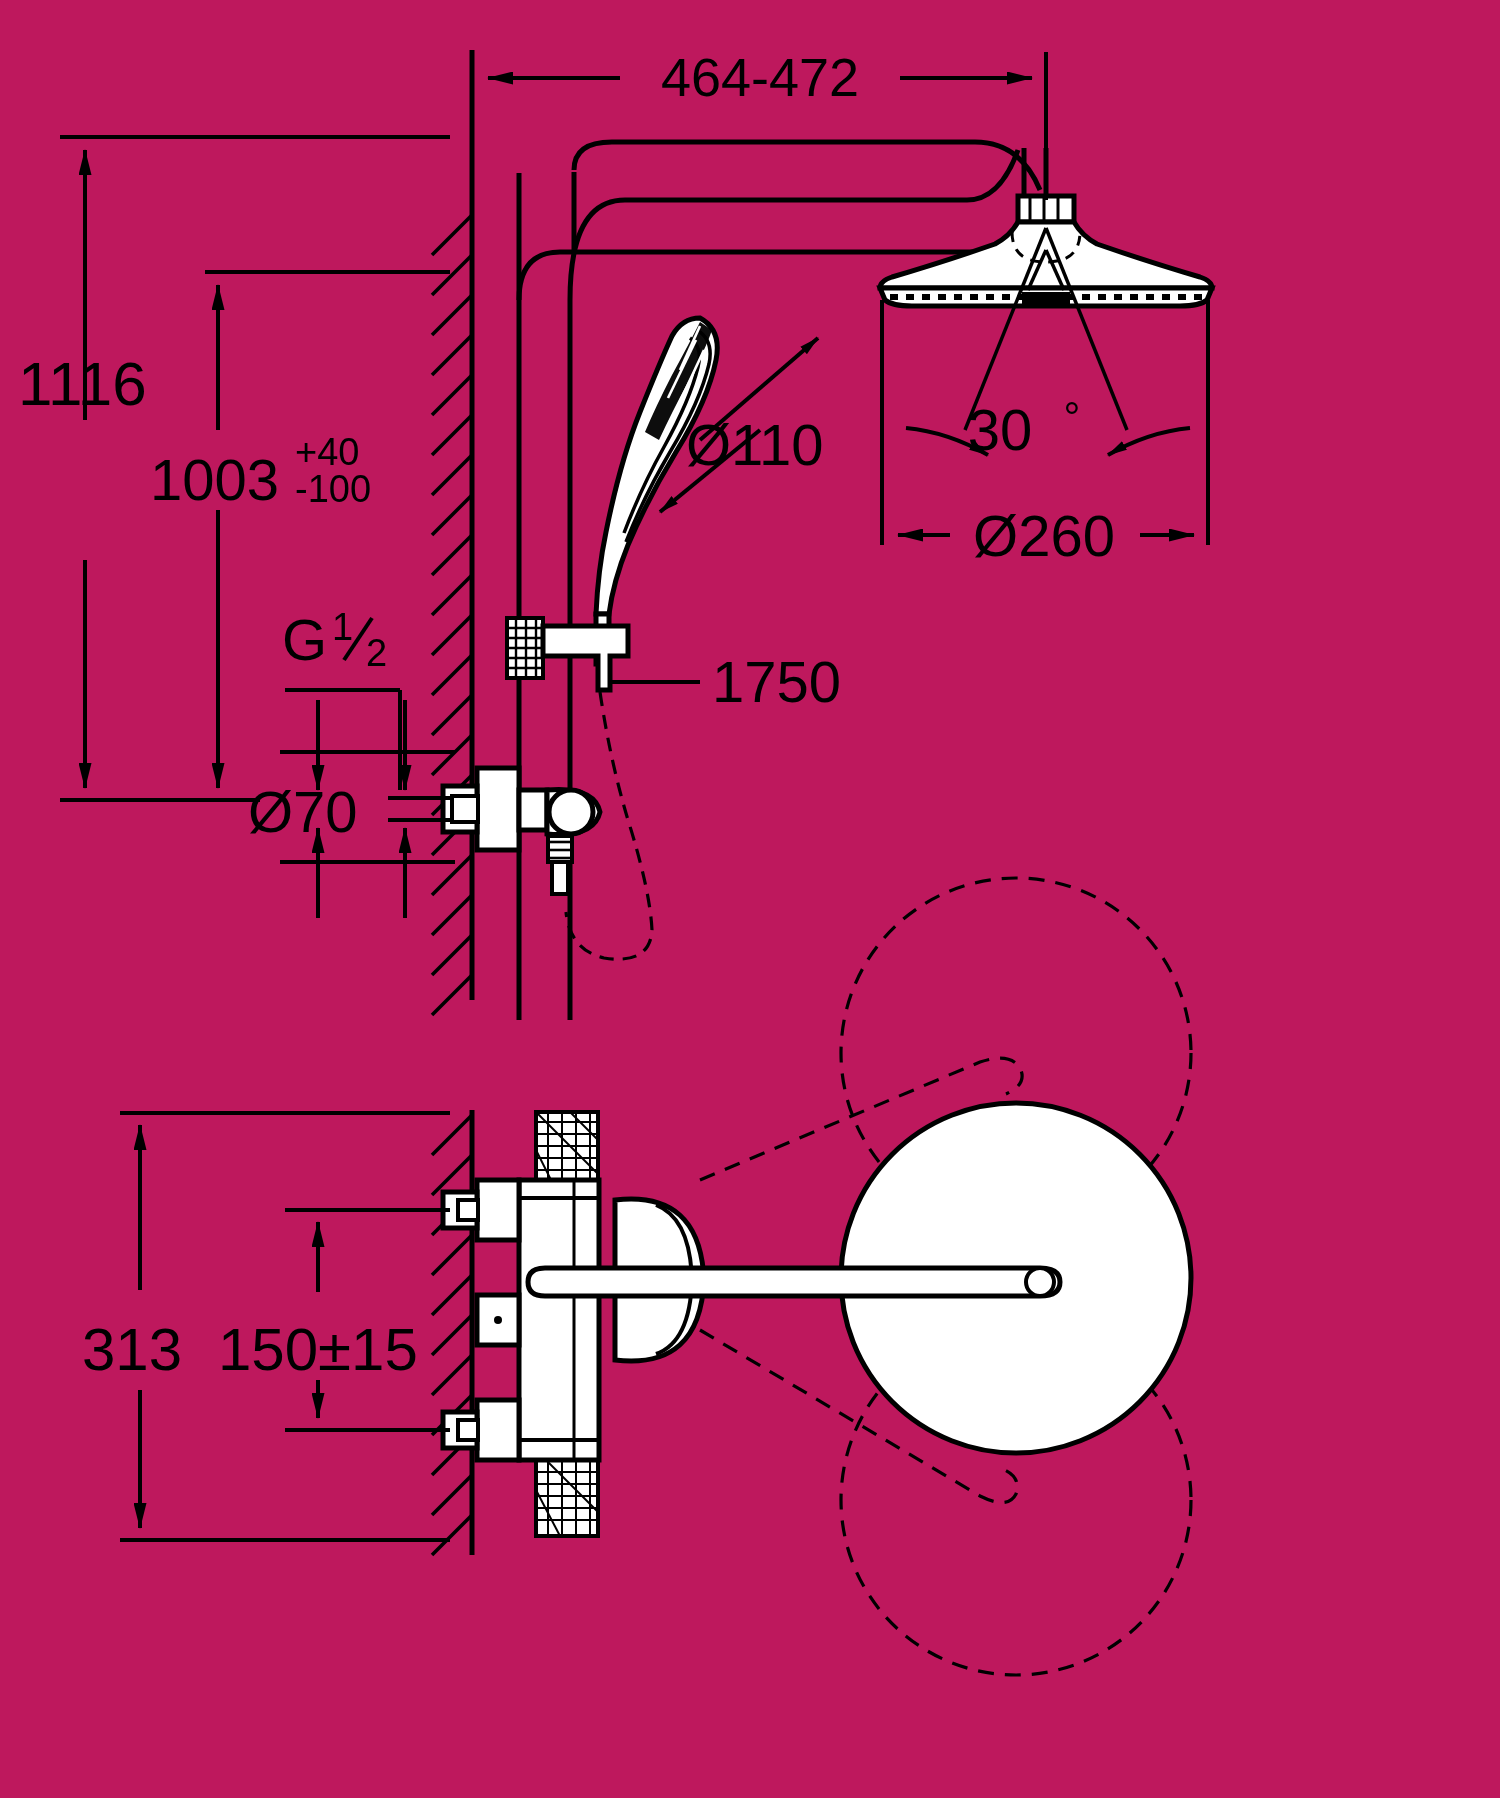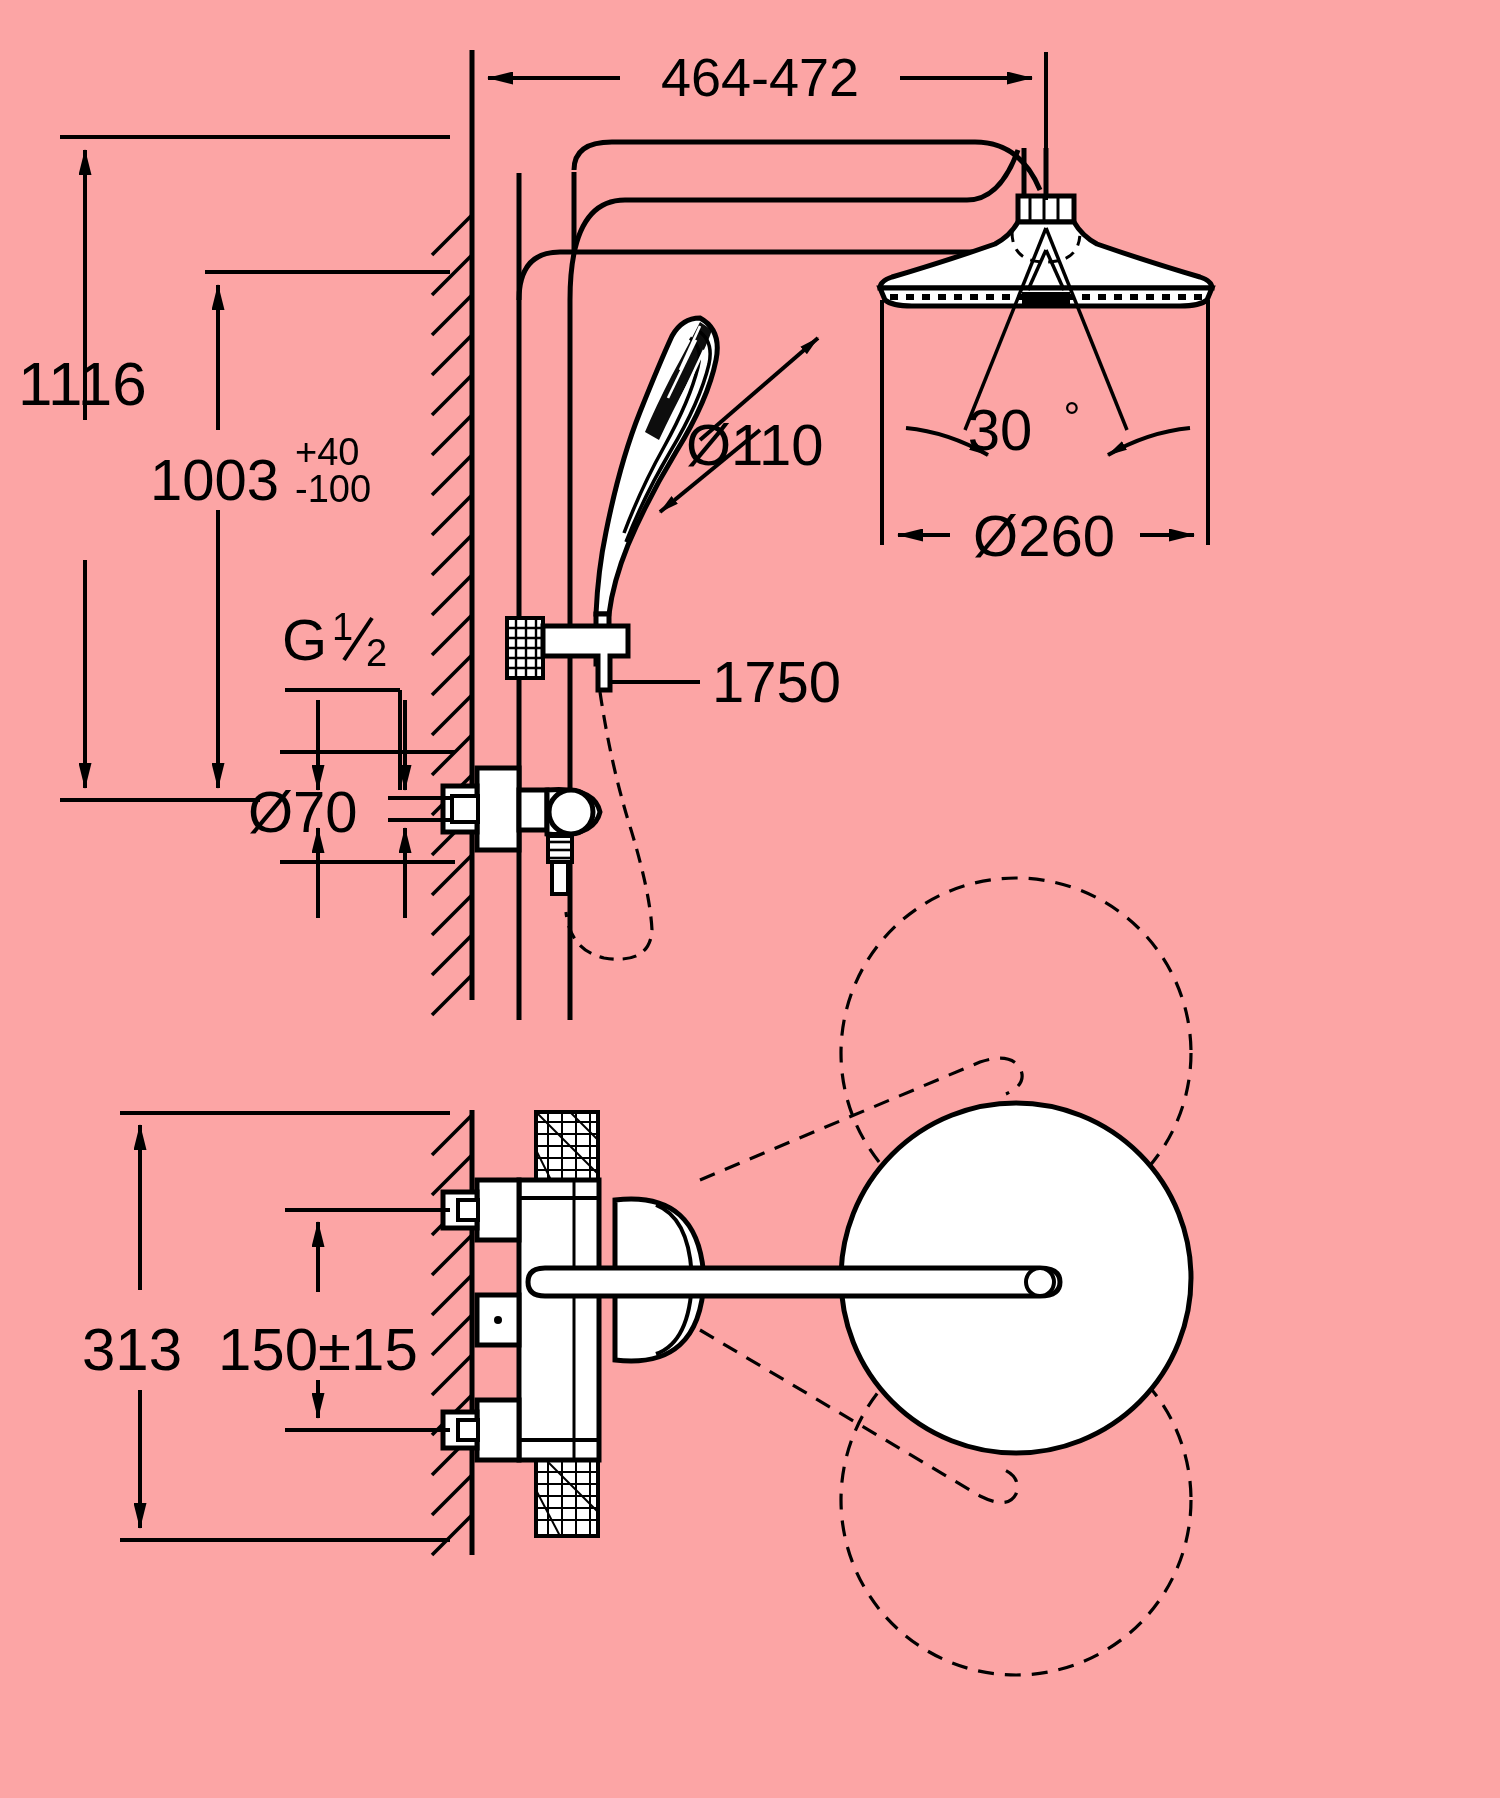"464-472" #sheet { background: #fca5a5 -> #be185d }
